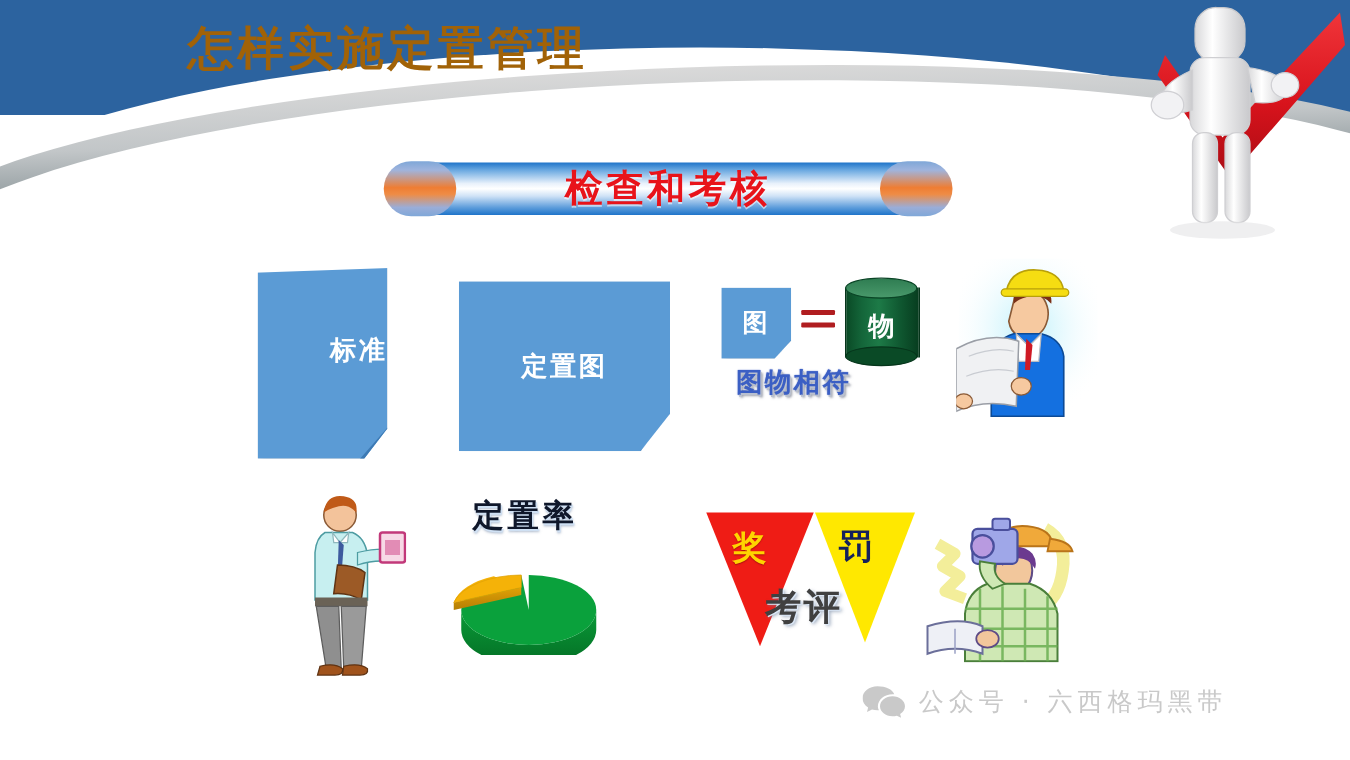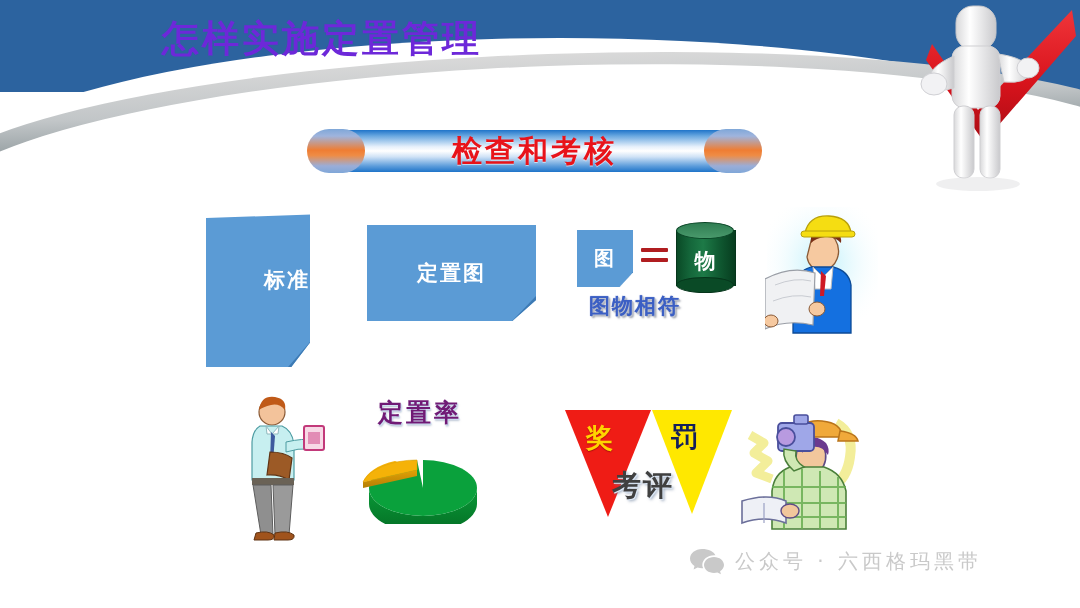"怎样实施定置管理" .header-title { color: #6d28d9 -> #a16207; margin-left: 12px -> none }
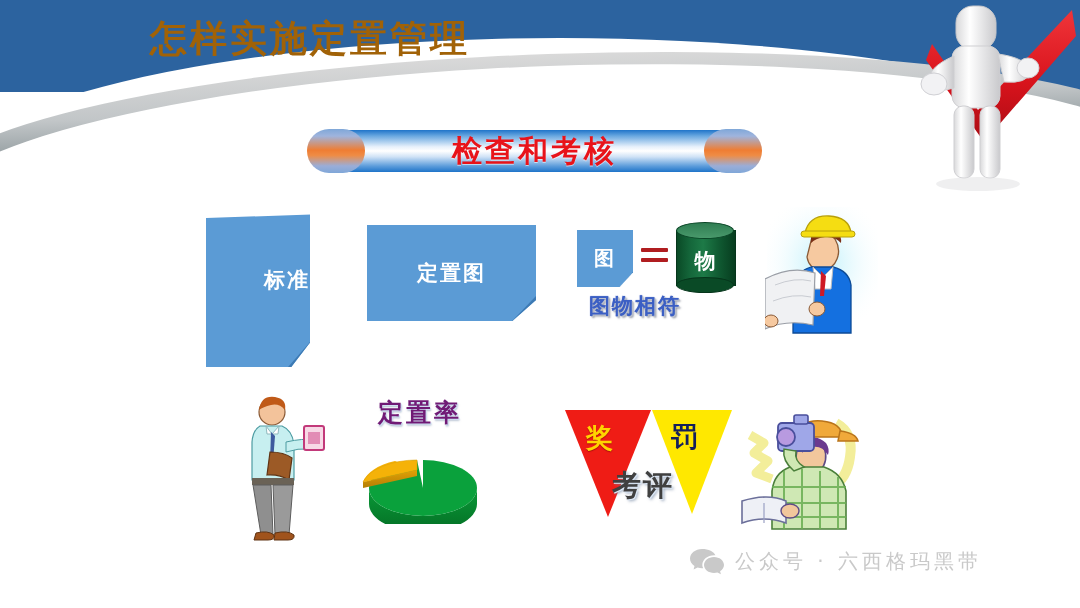"定置图" .doc-map { height: 96px -> 136px }
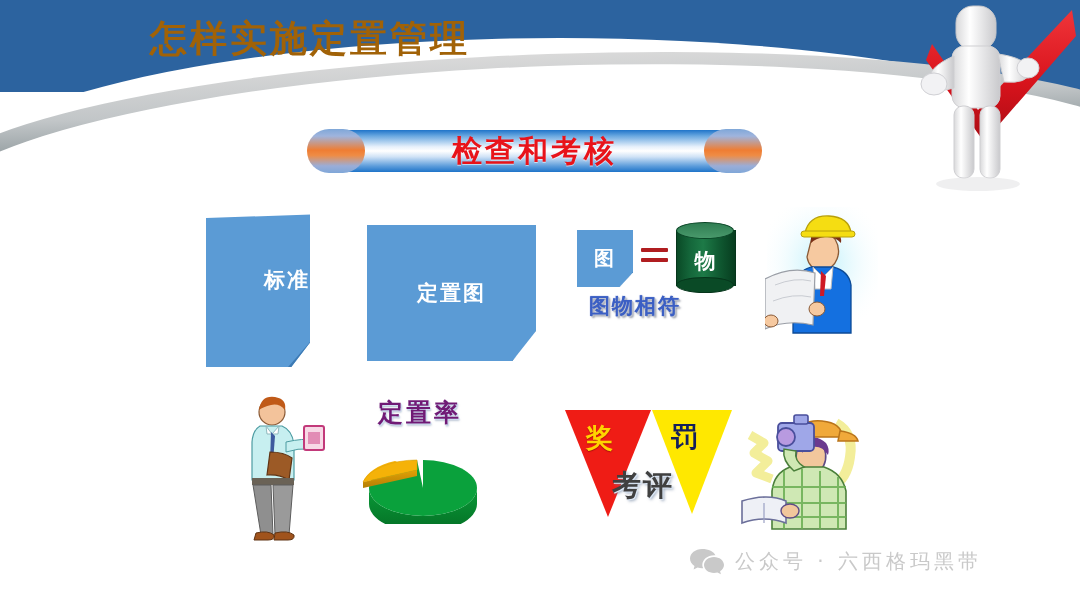"定置率" .wa-rate { color: #701a75 -> #0f172a }
